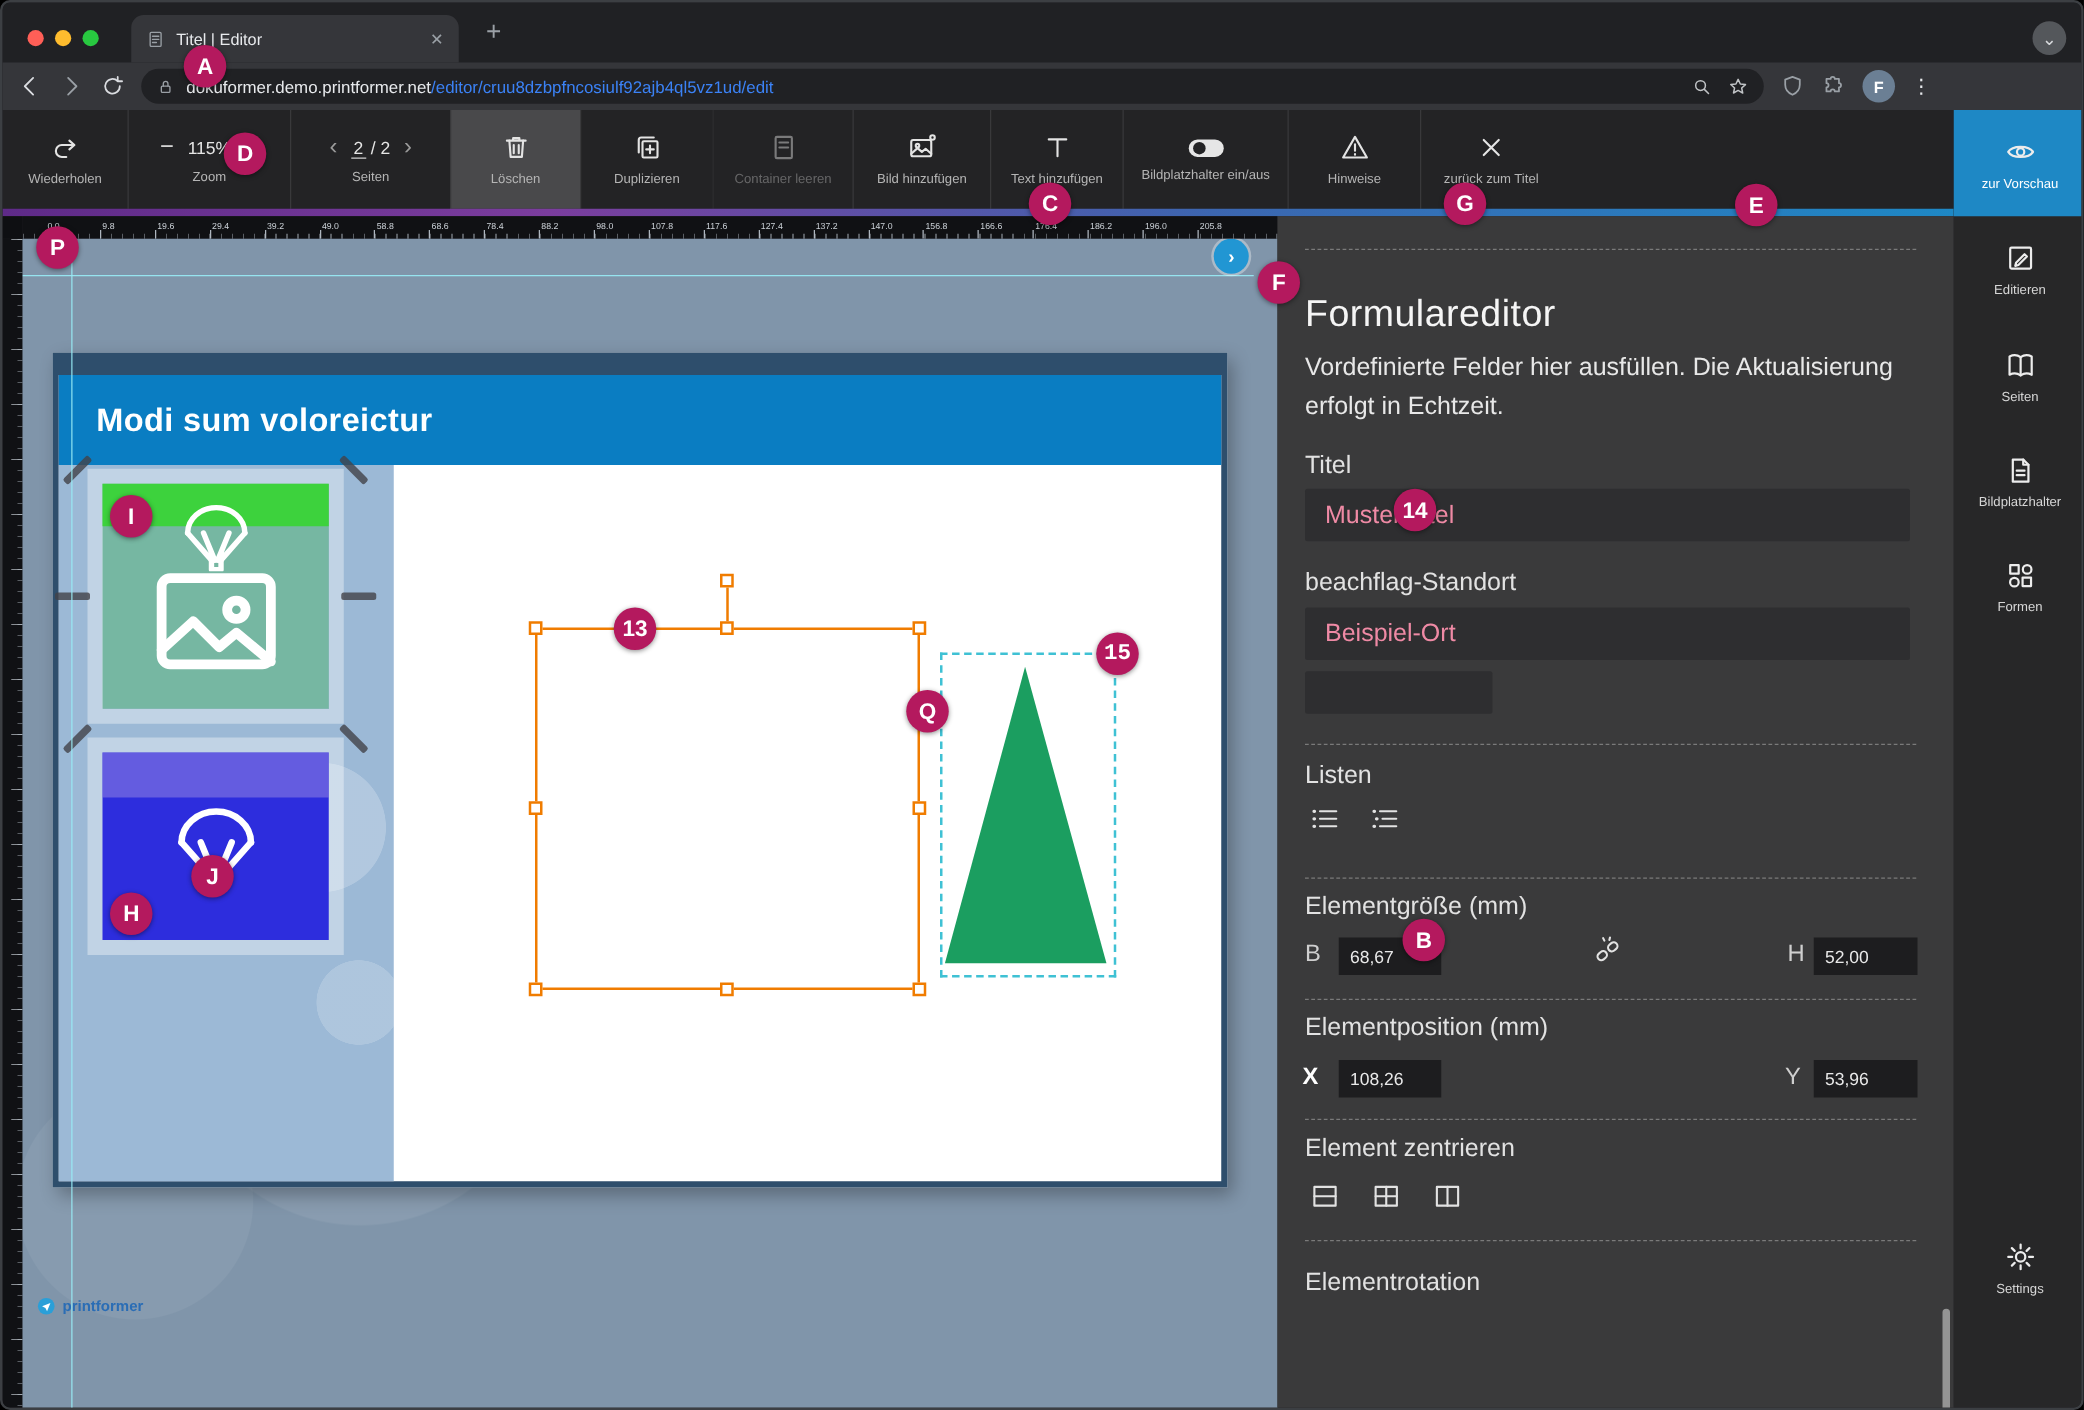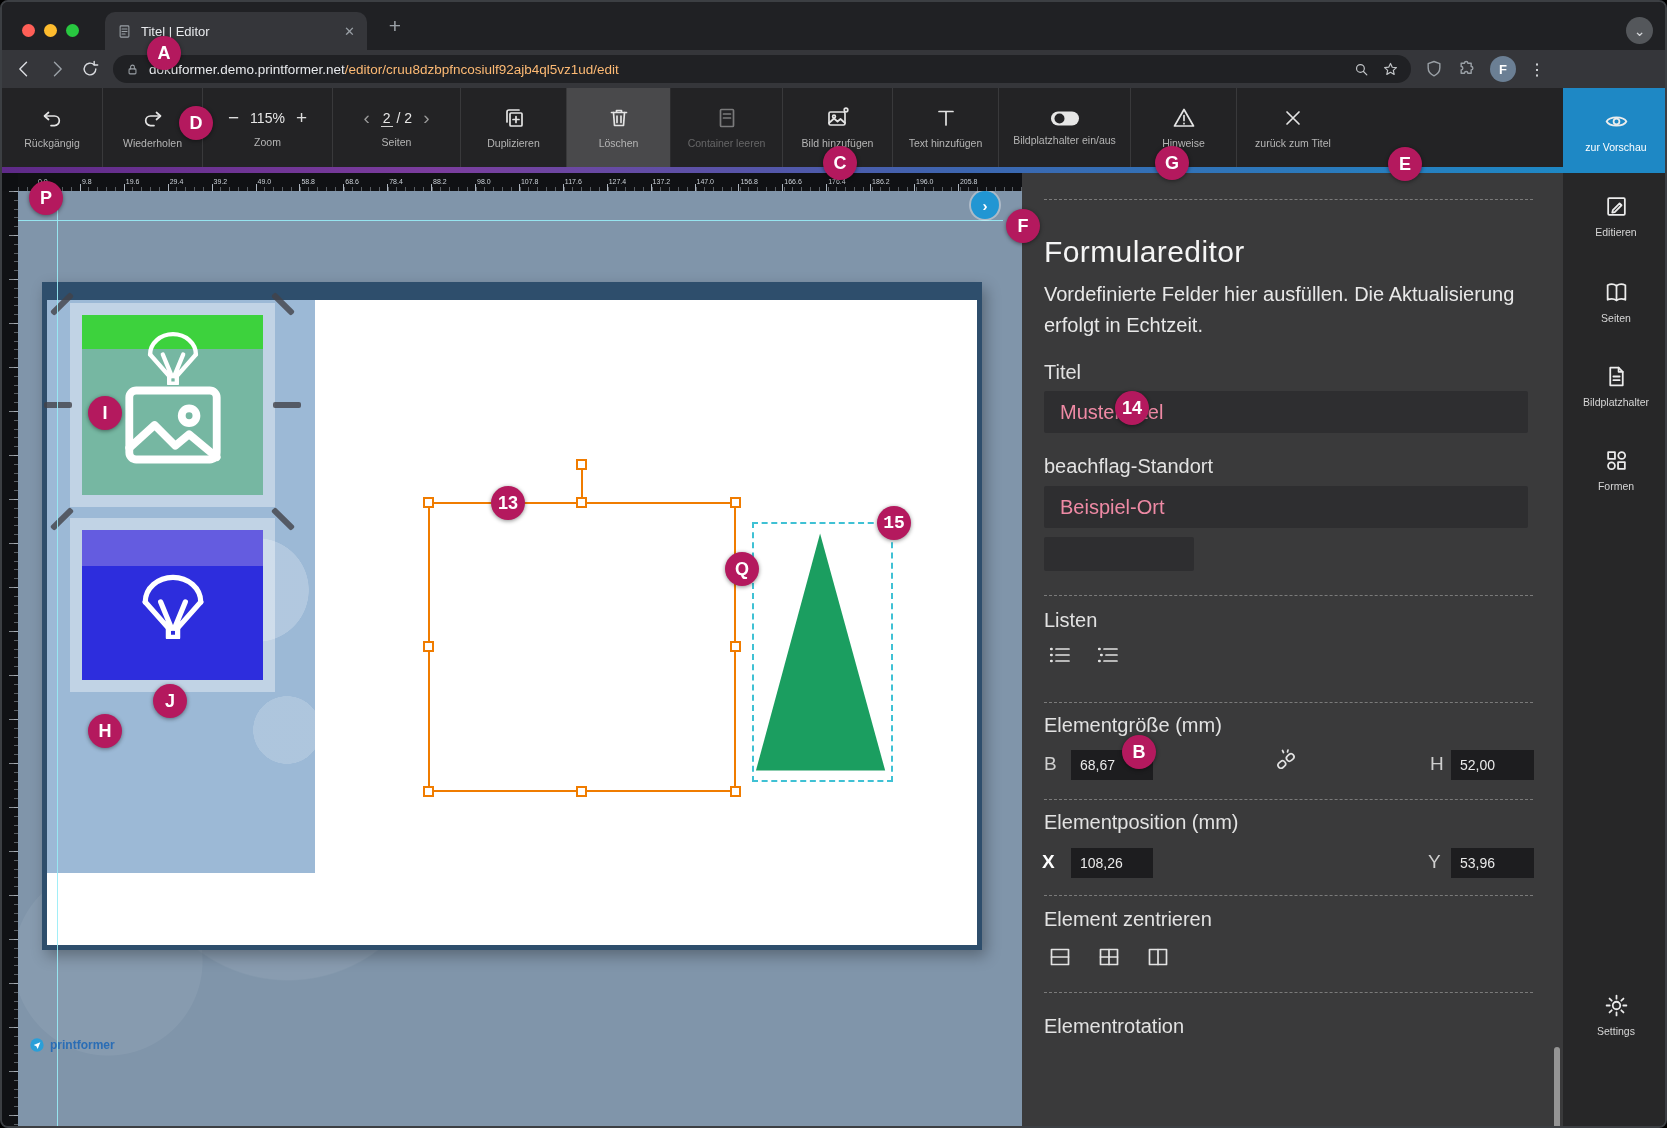"/editor/cruu8dzbpfncosiulf92ajb4ql5vz1ud" .omnibox .path { color: #fdba74 -> #3b82f6 }
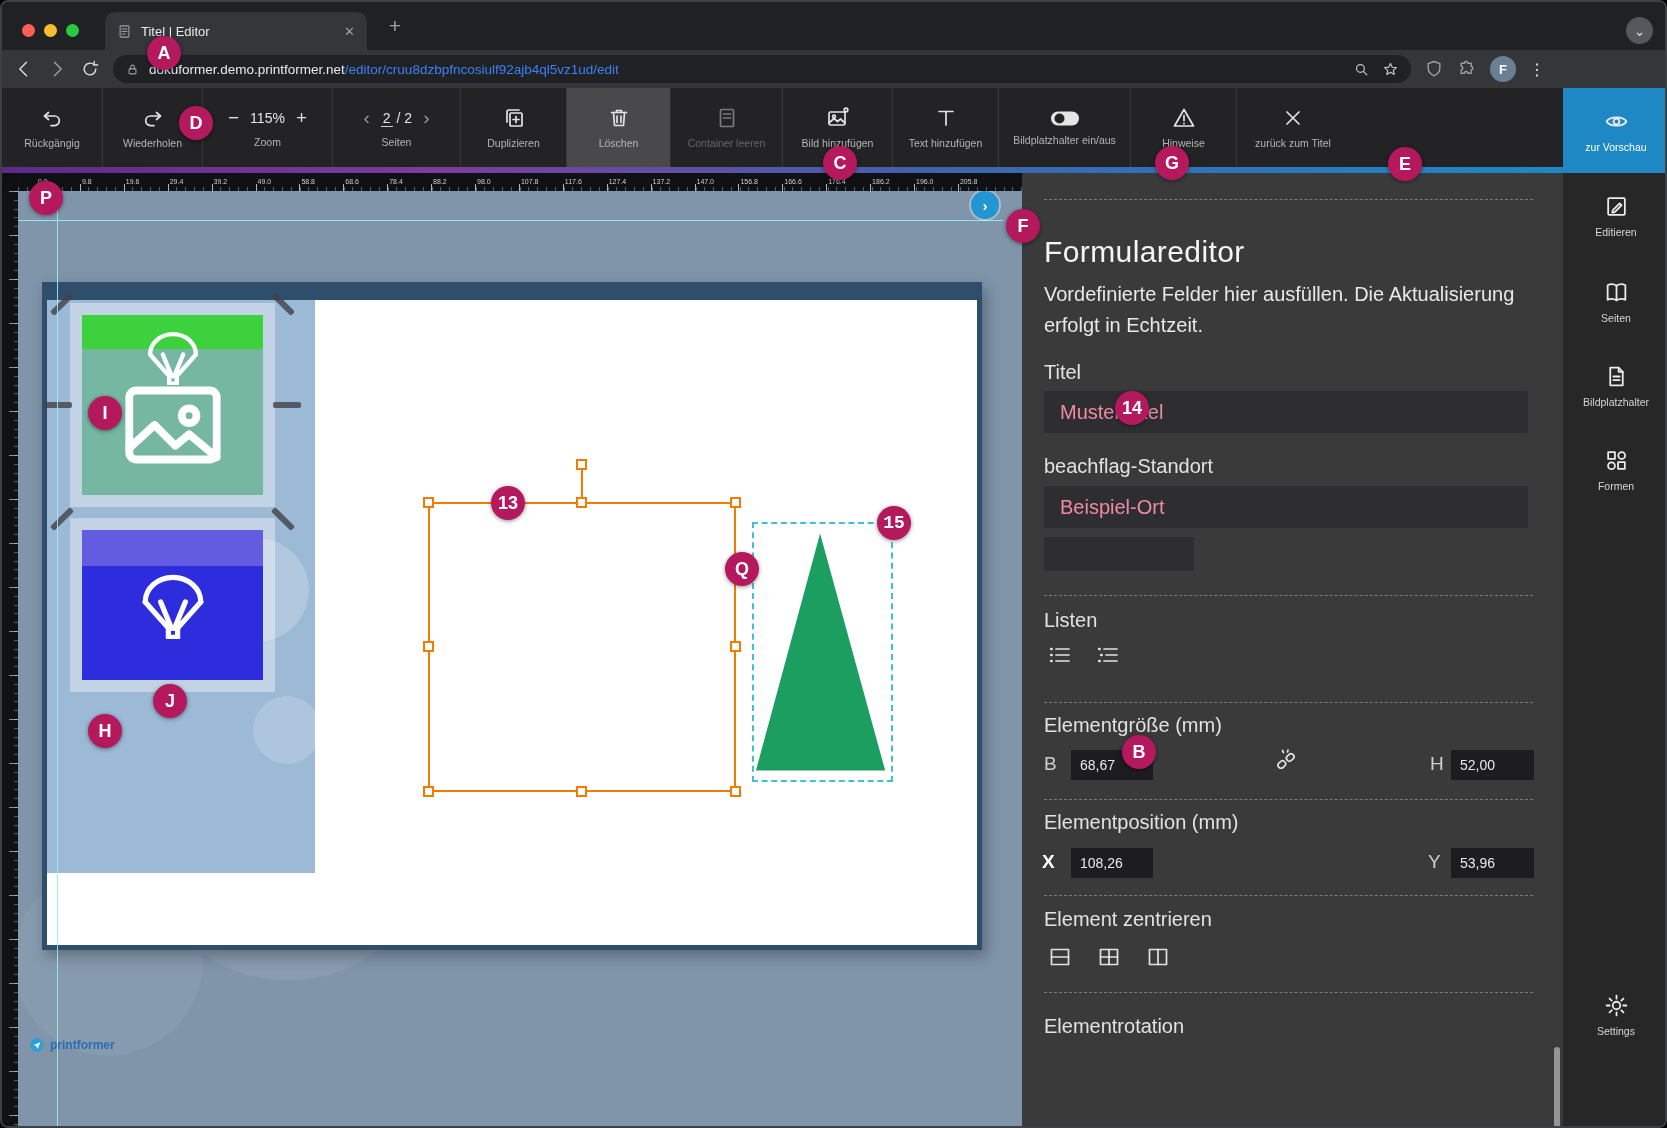"Rückgängig" div.tgroup { html: <div> <svg> <path></path> <path></path> </svg> <span>Rückgängig</span> </div> -> none }
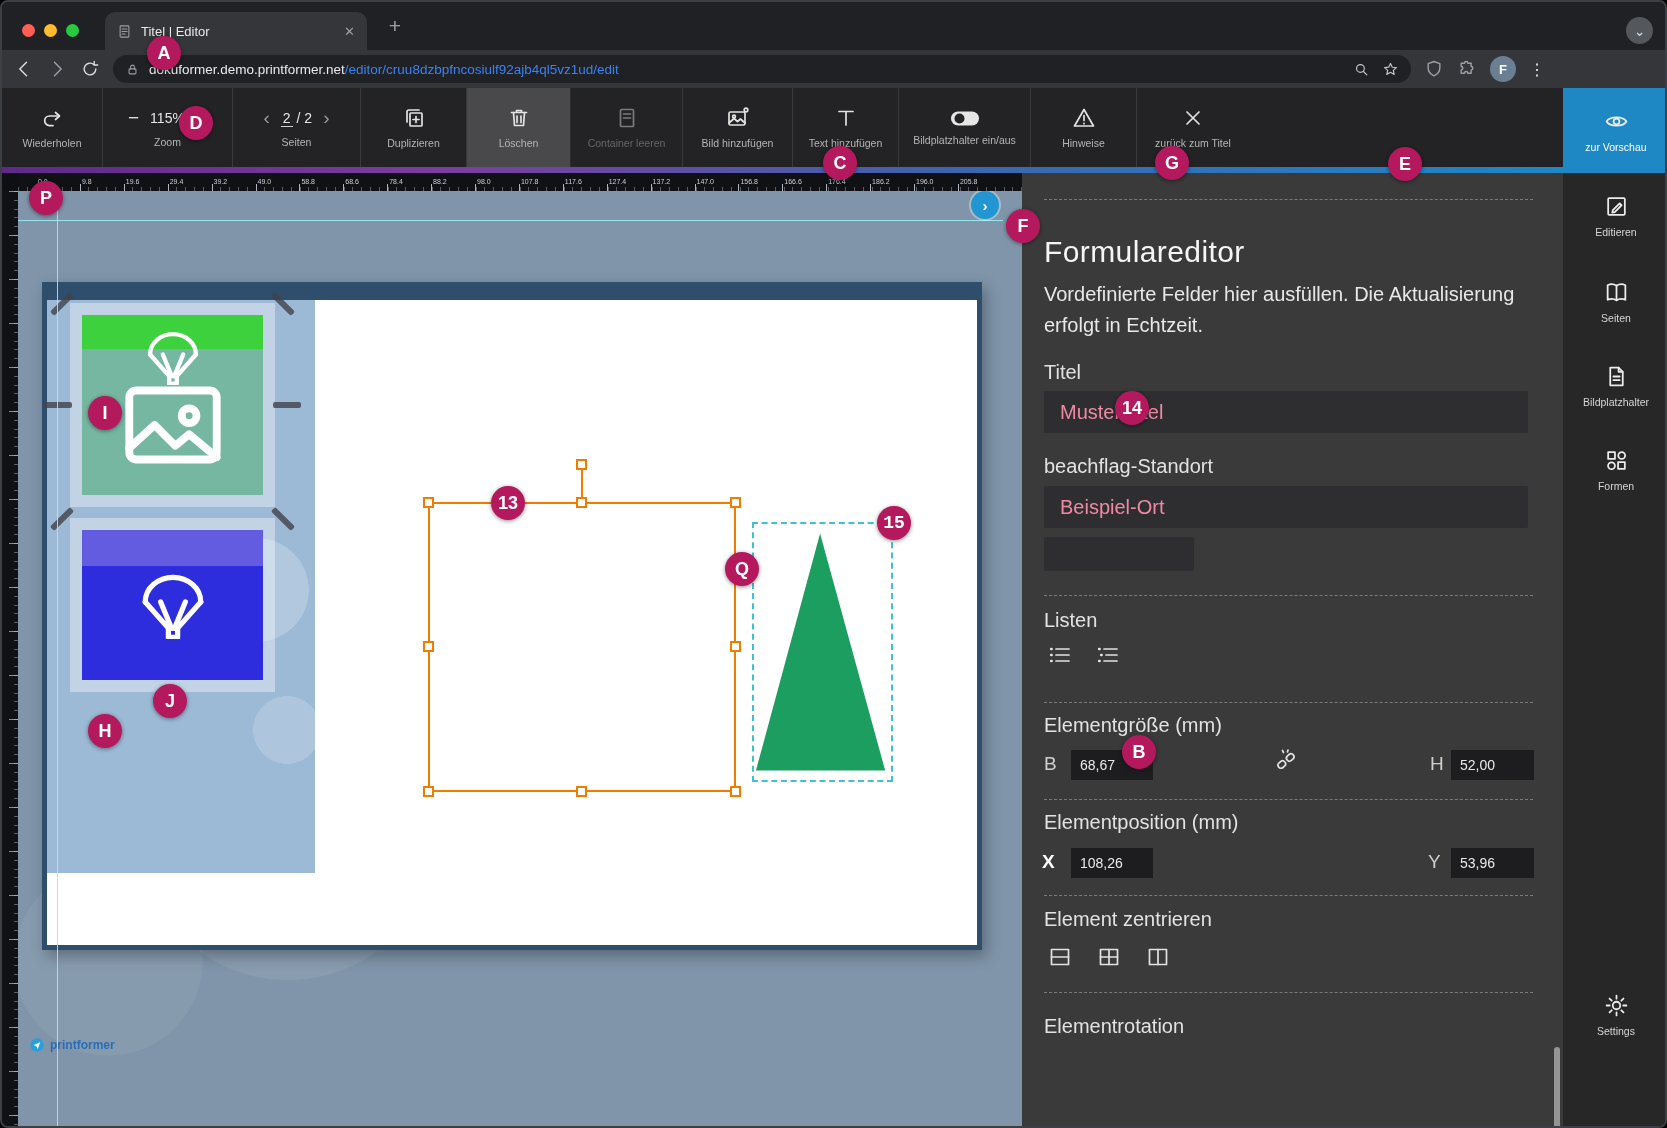"Duplizieren" div.tgroup { order: before "Löschen" -> after "Löschen" }
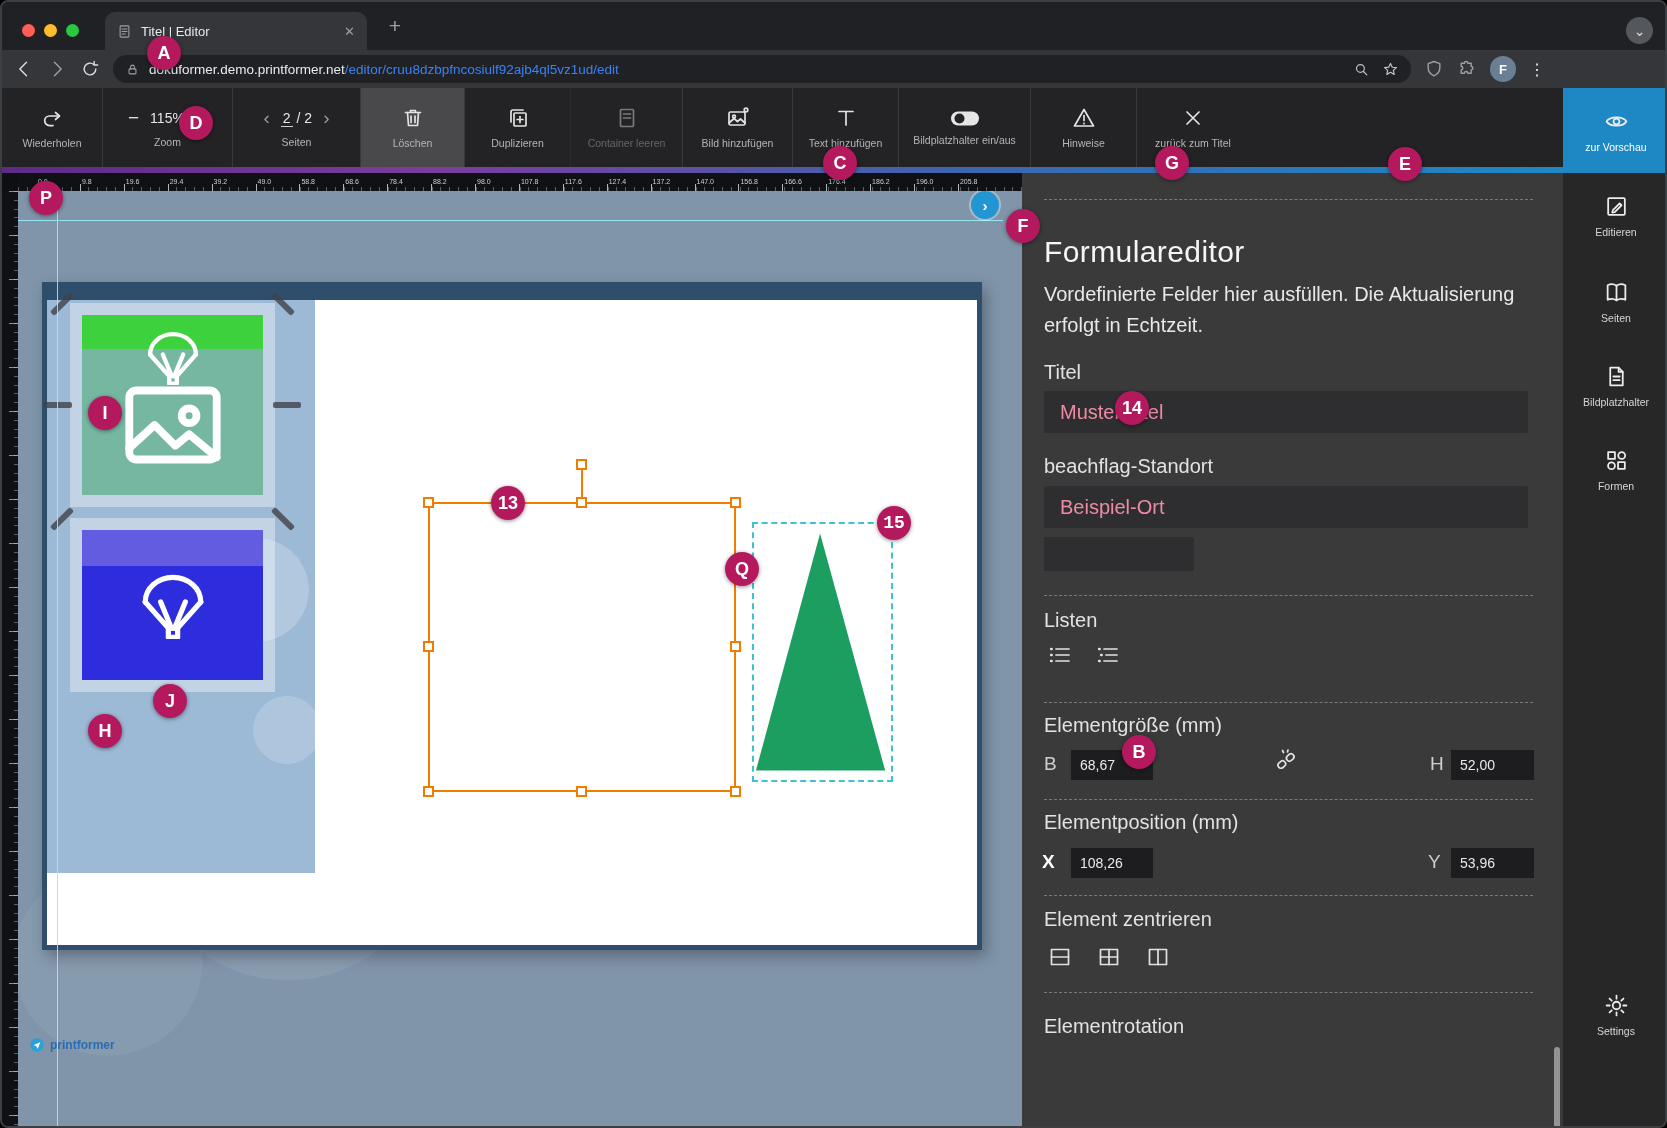"Modi sum voloreictur" div.page-header { html: none -> <div> <span>Modi sum voloreictur</span> </div> }
